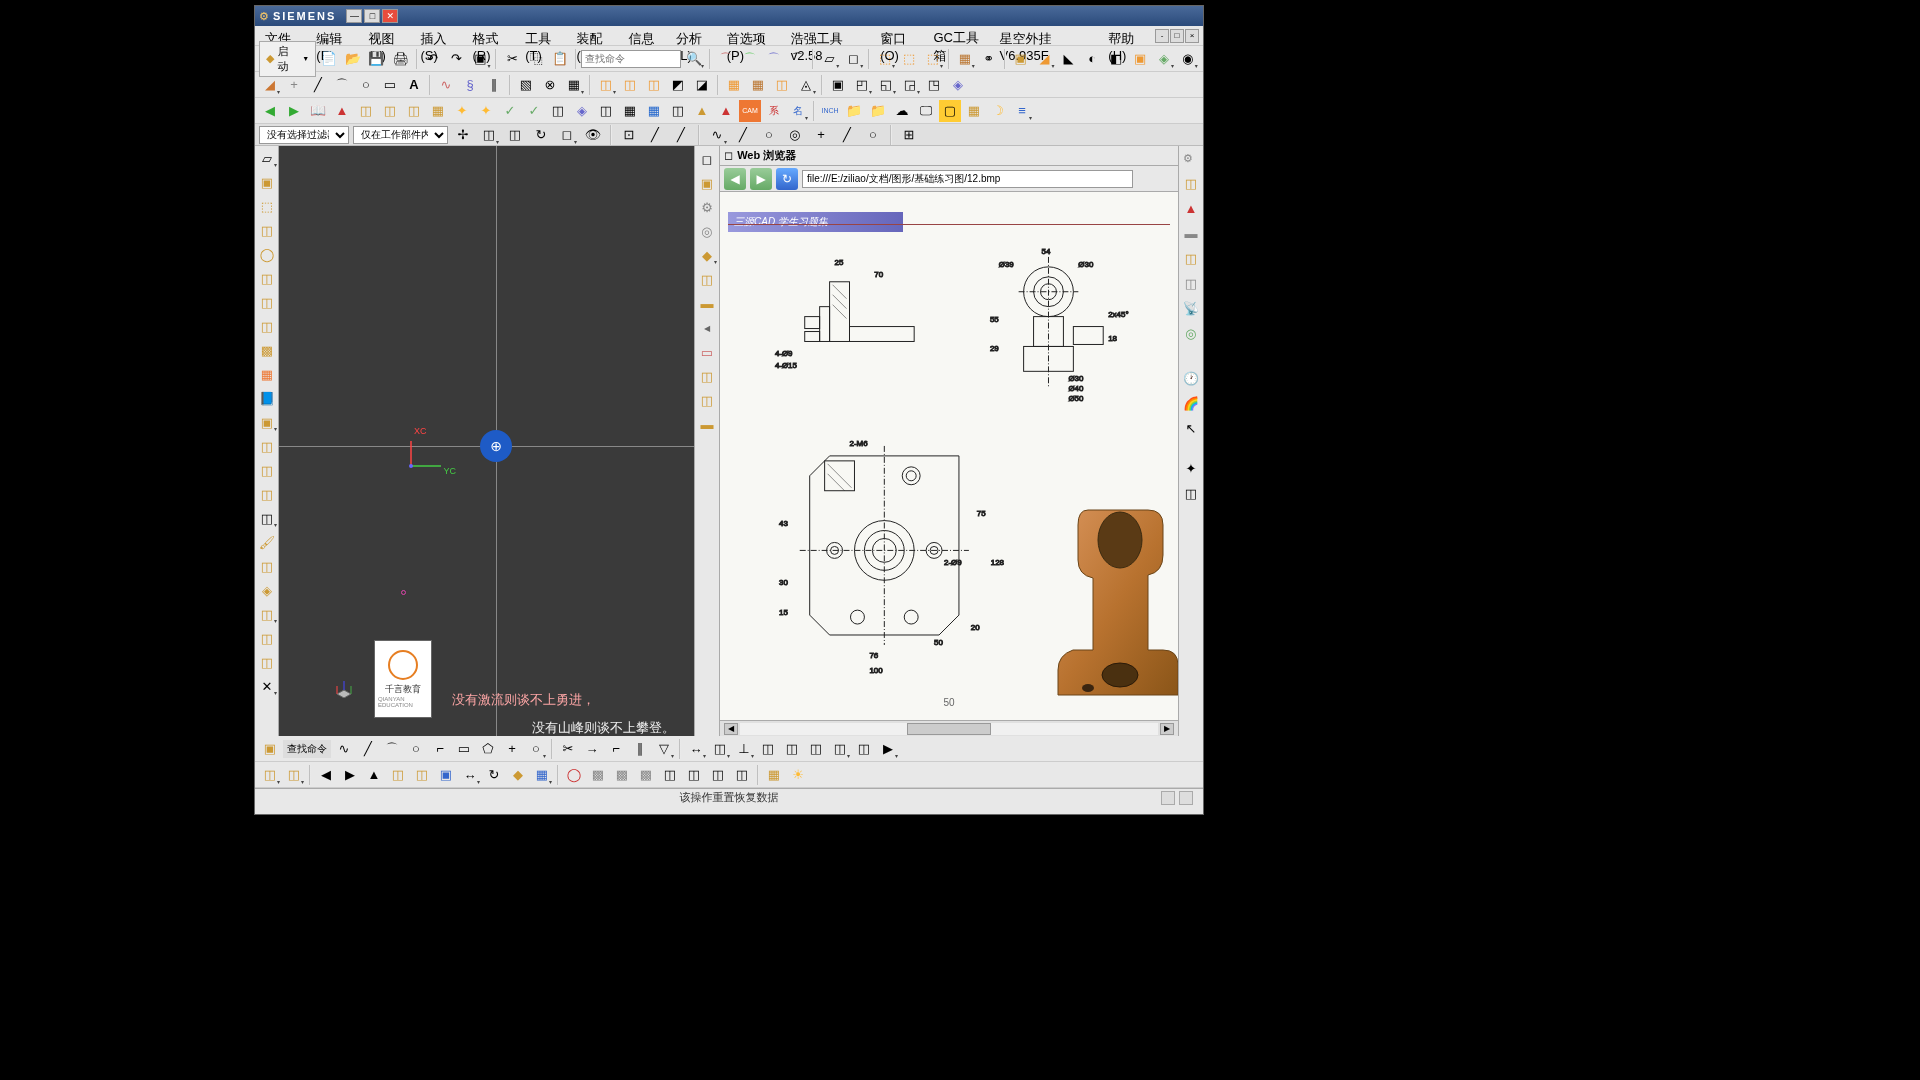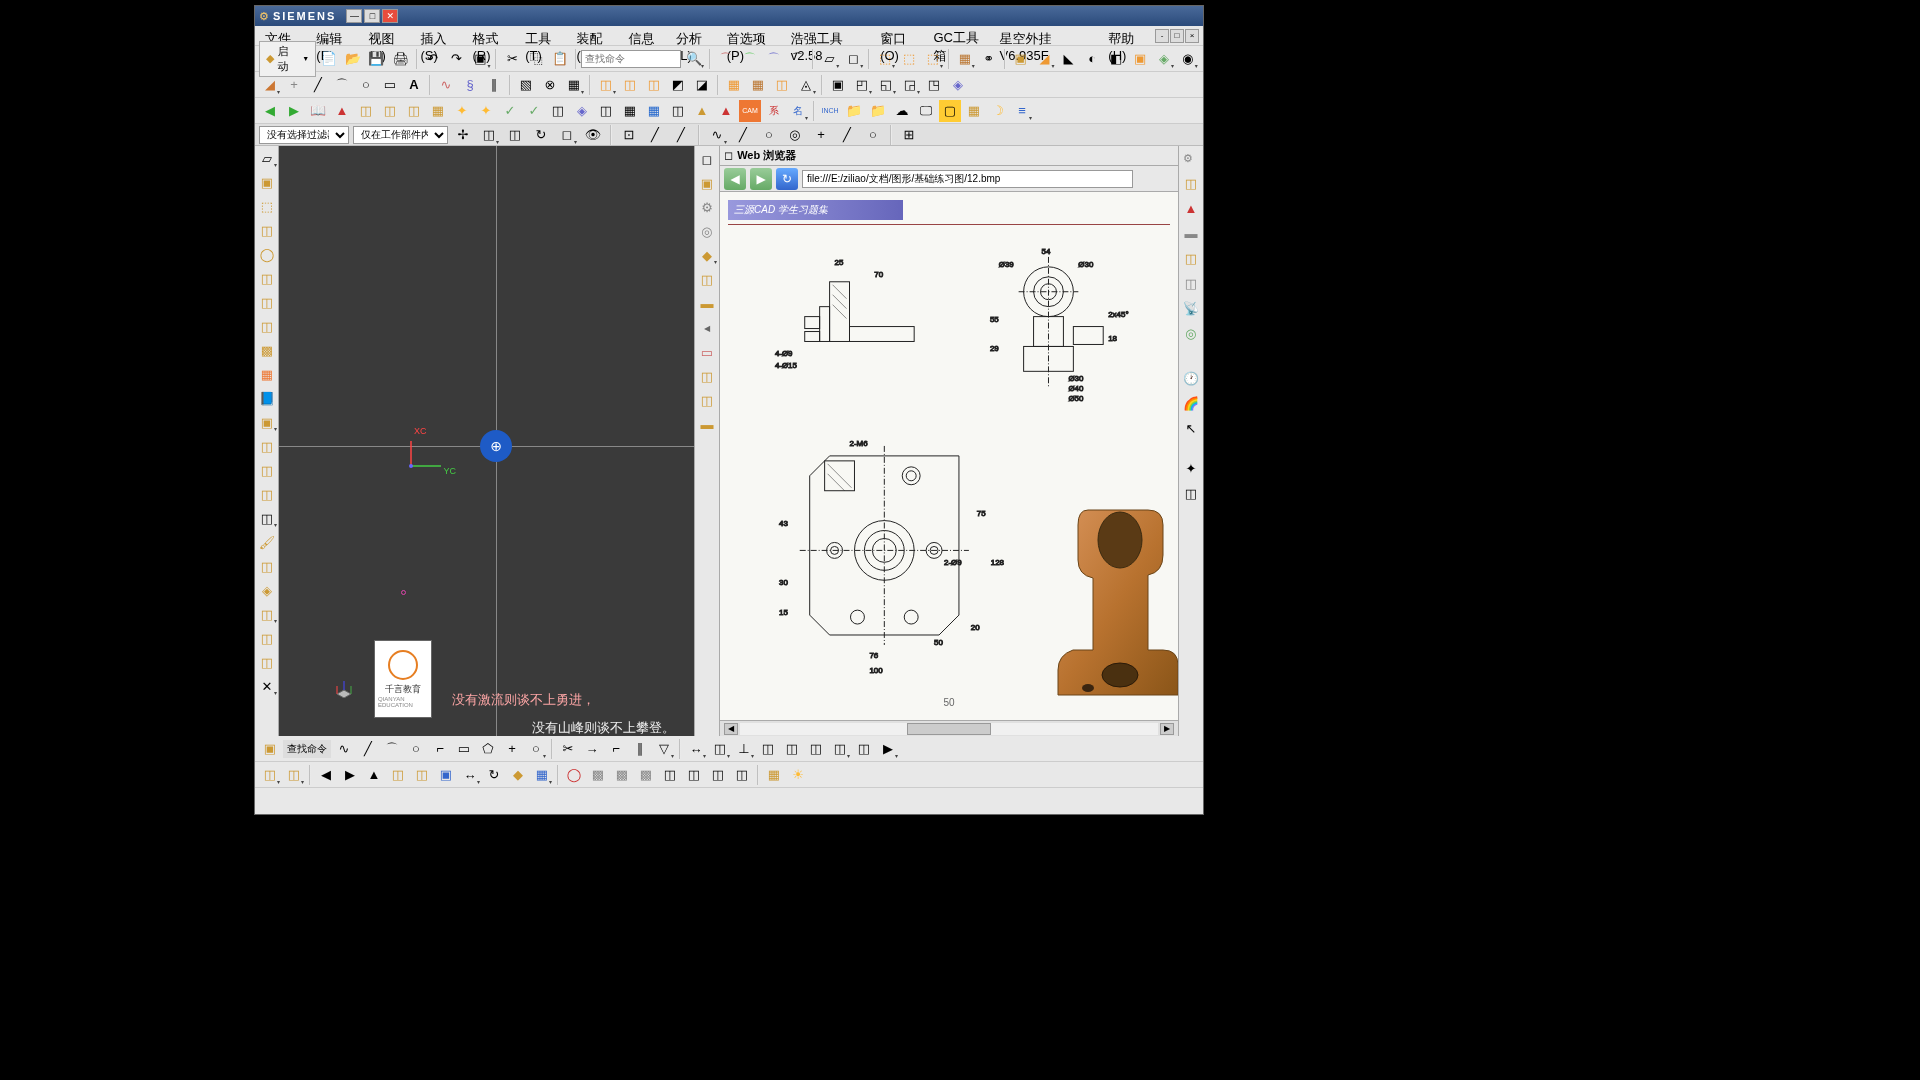"三源CAD 学生习题集" .doc-banner { top: 8px -> 20px }
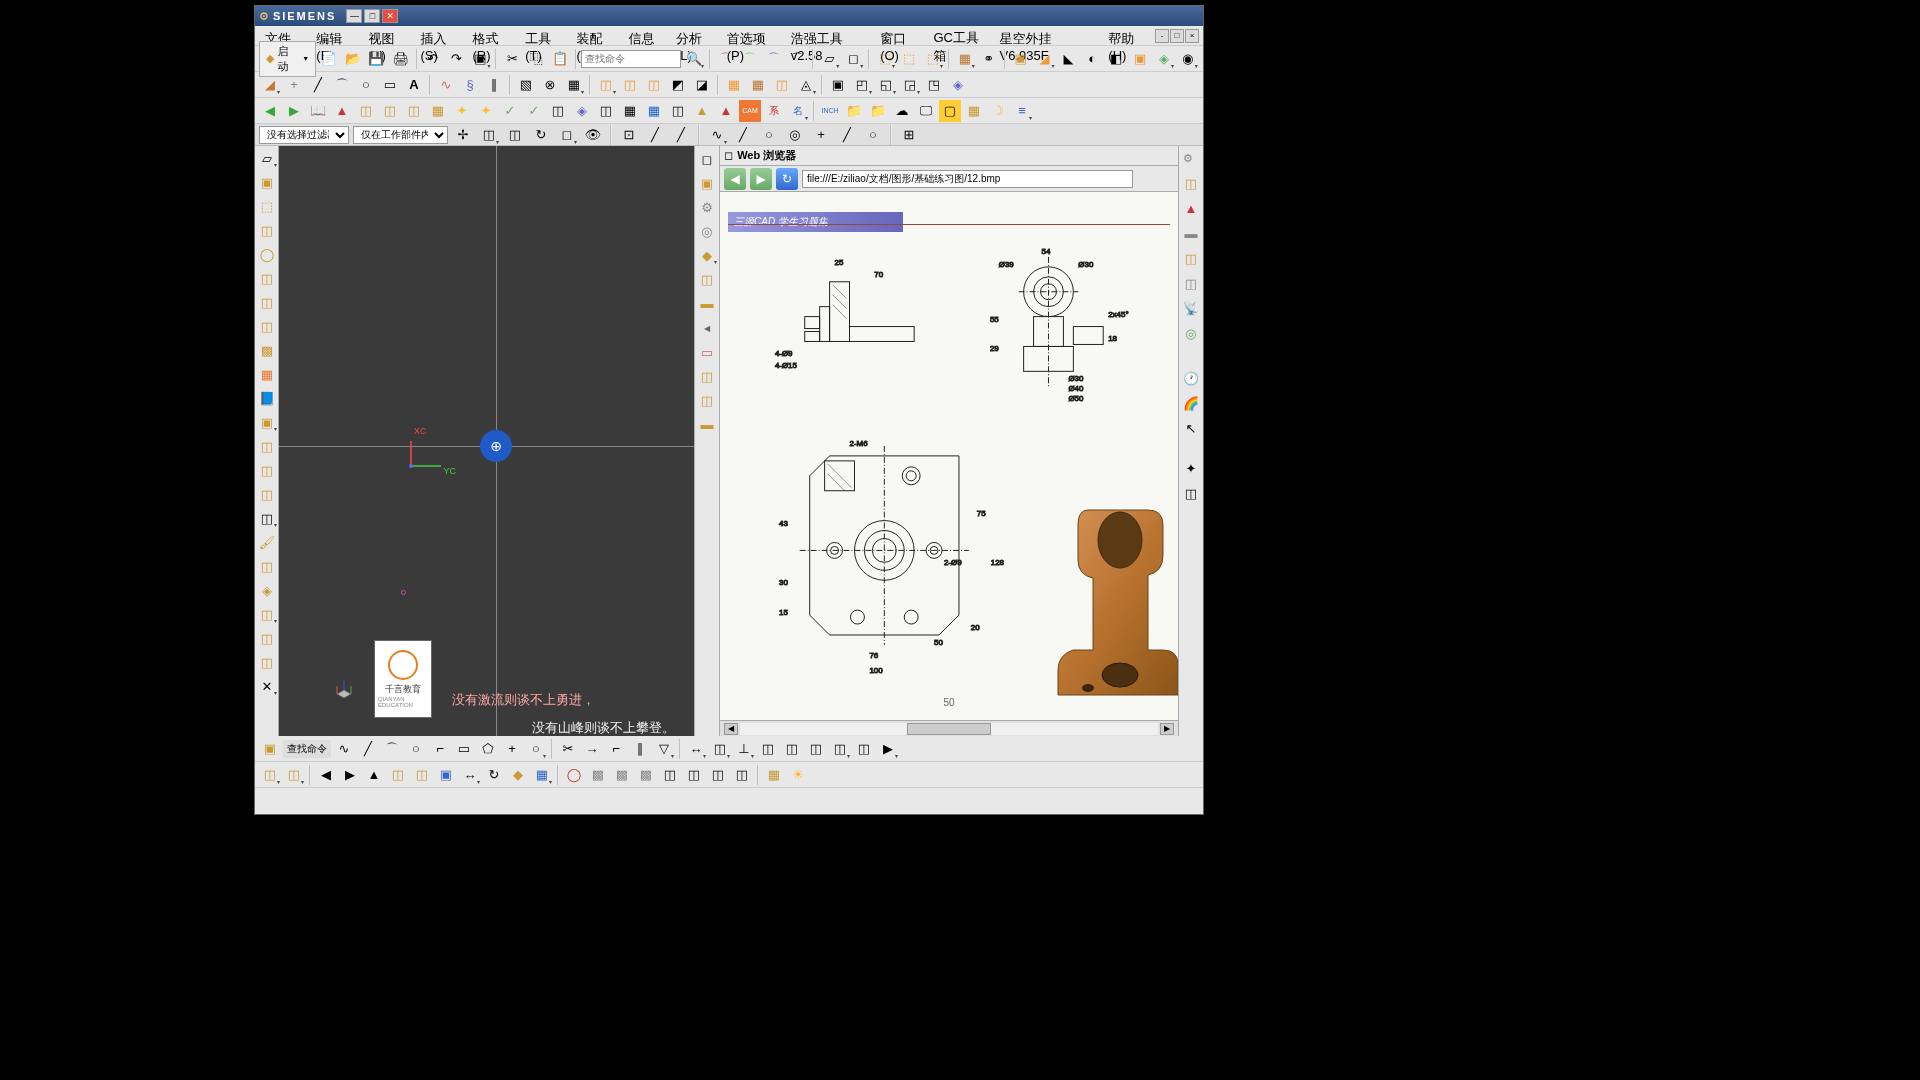"该操作重置恢复数据" div.status-bar { html: none -> <div> <span>该操作重置恢复数据</span> <div> <div></div> <div></div> </div> </div> }
